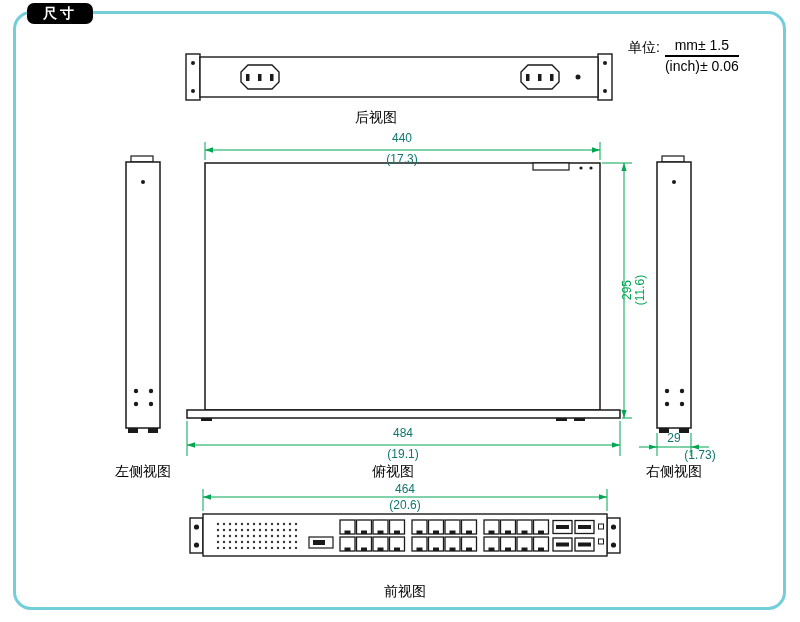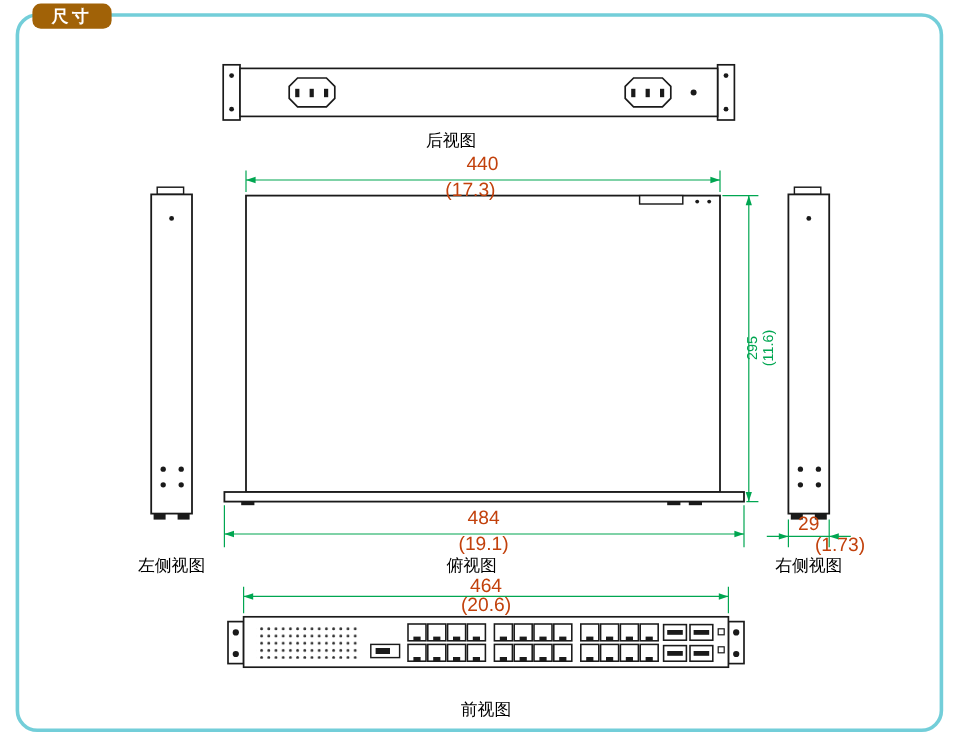"尺寸" .title-tab { background: #a16207 -> #000000 }
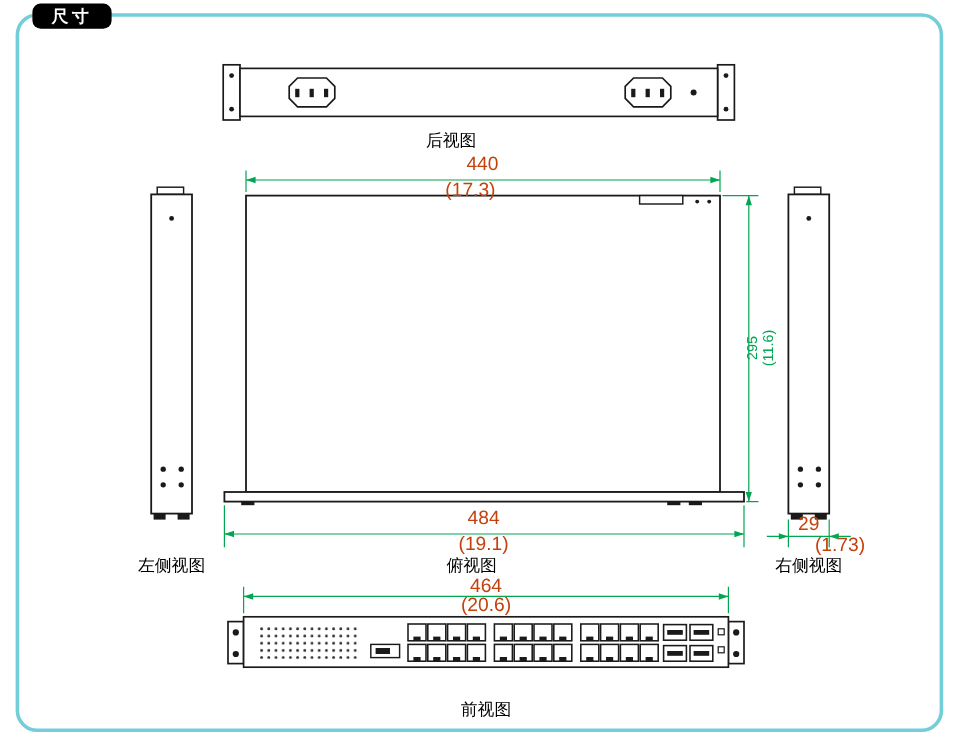"单位:" div.units { html: none -> <div> <span>单位:</span> <span> <span>mm± 1.5</span> <span>(inch)± 0.06</span> </span> </div> }
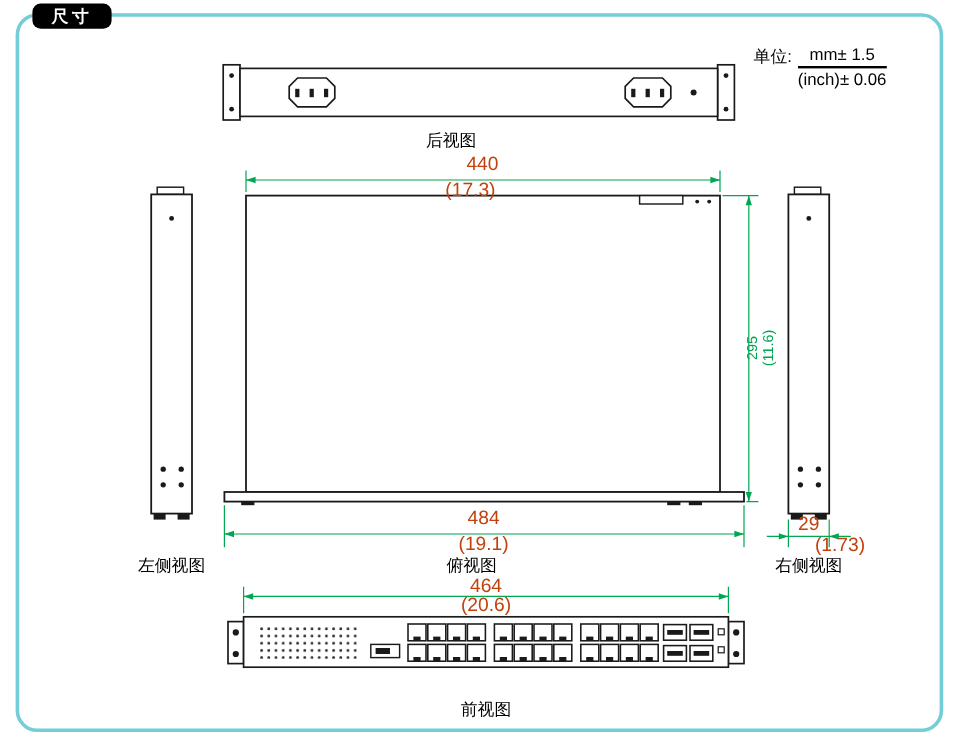"440" .dim { color: #c2410c -> #0f766e; font-size: 16px -> 12px }
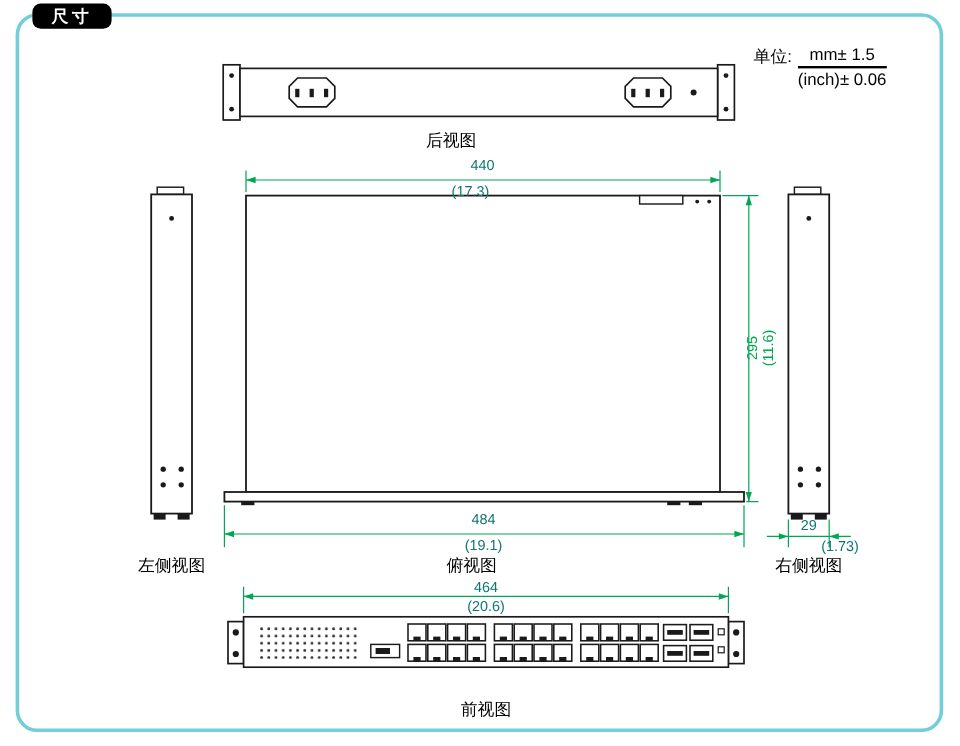"(17.3)" div.dim { left: 392px -> 402px }
